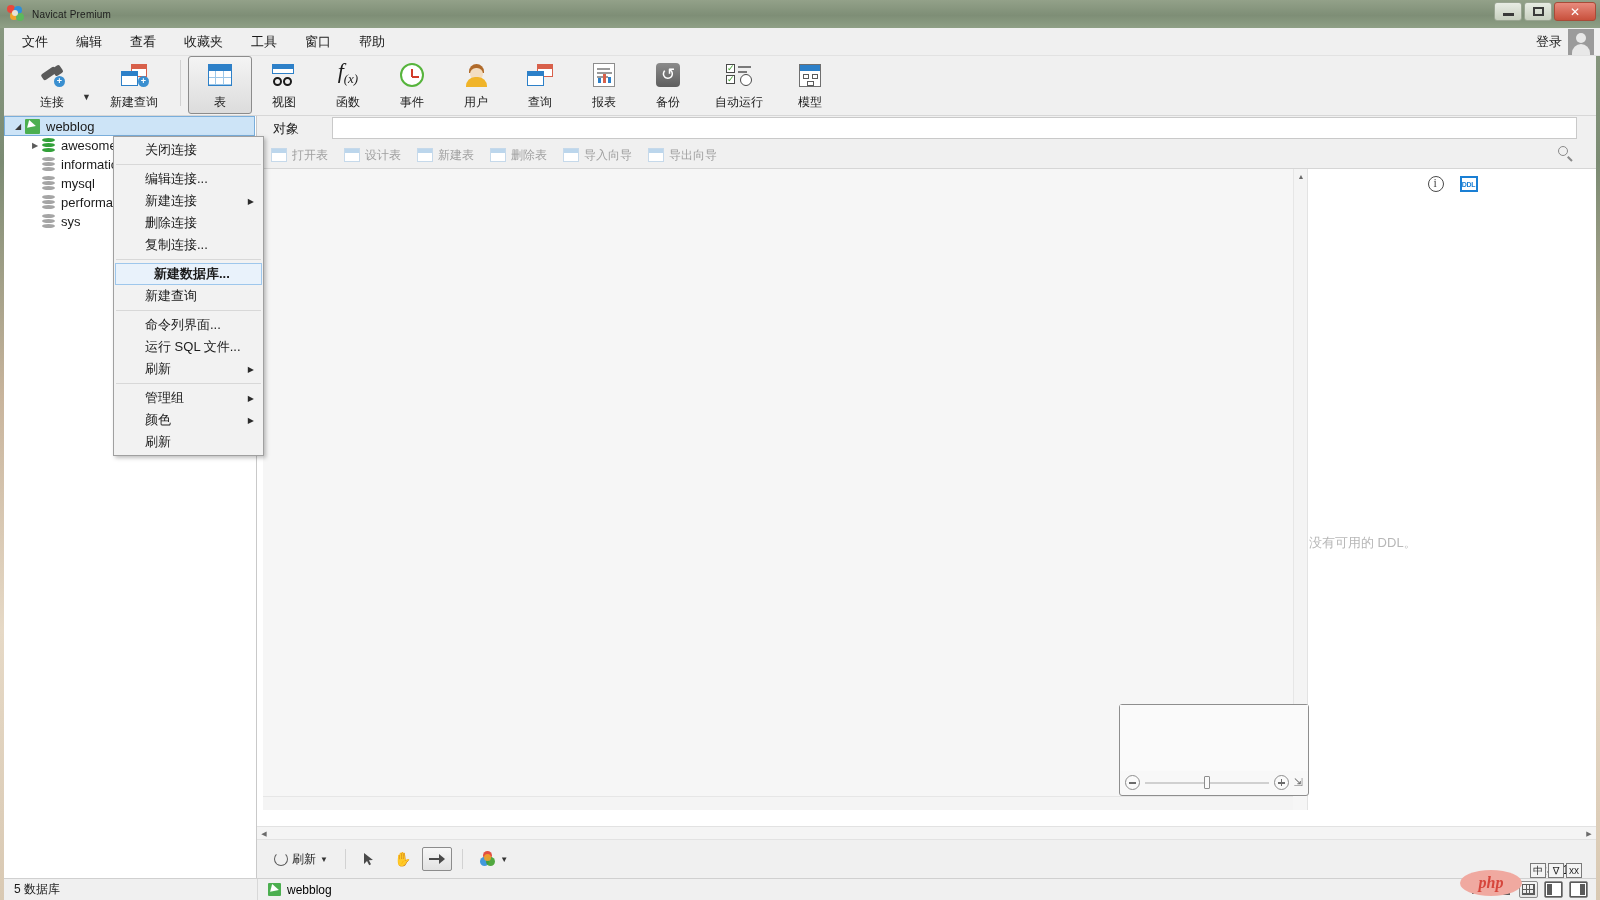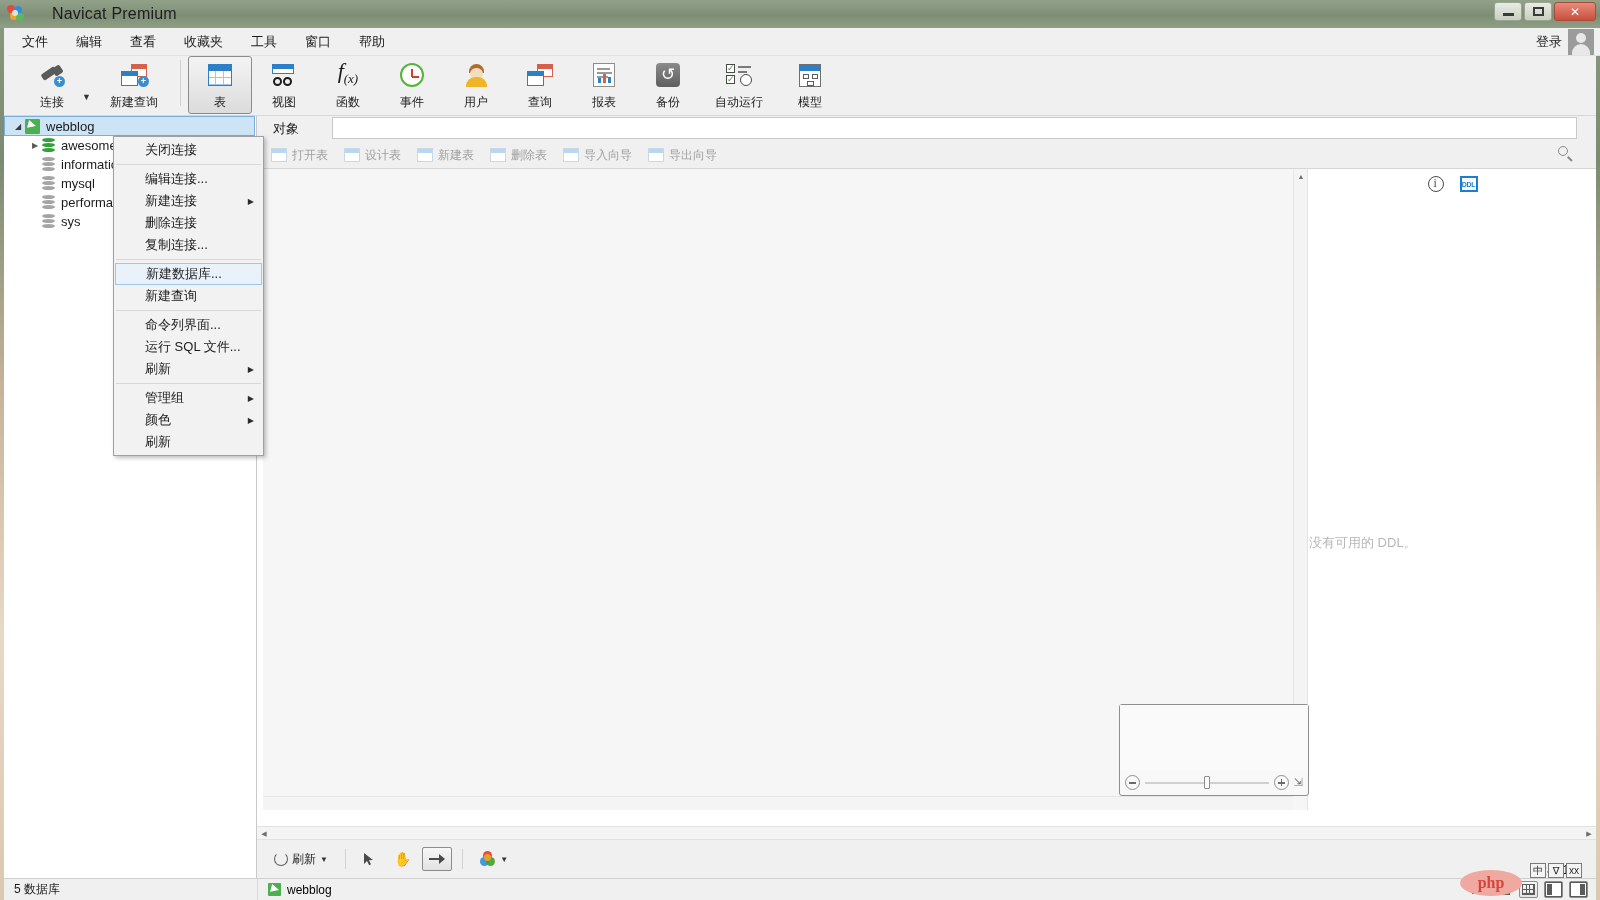"Navicat Premium" .title-text { font-size: 16px -> 10px; margin-left: 20px -> none }
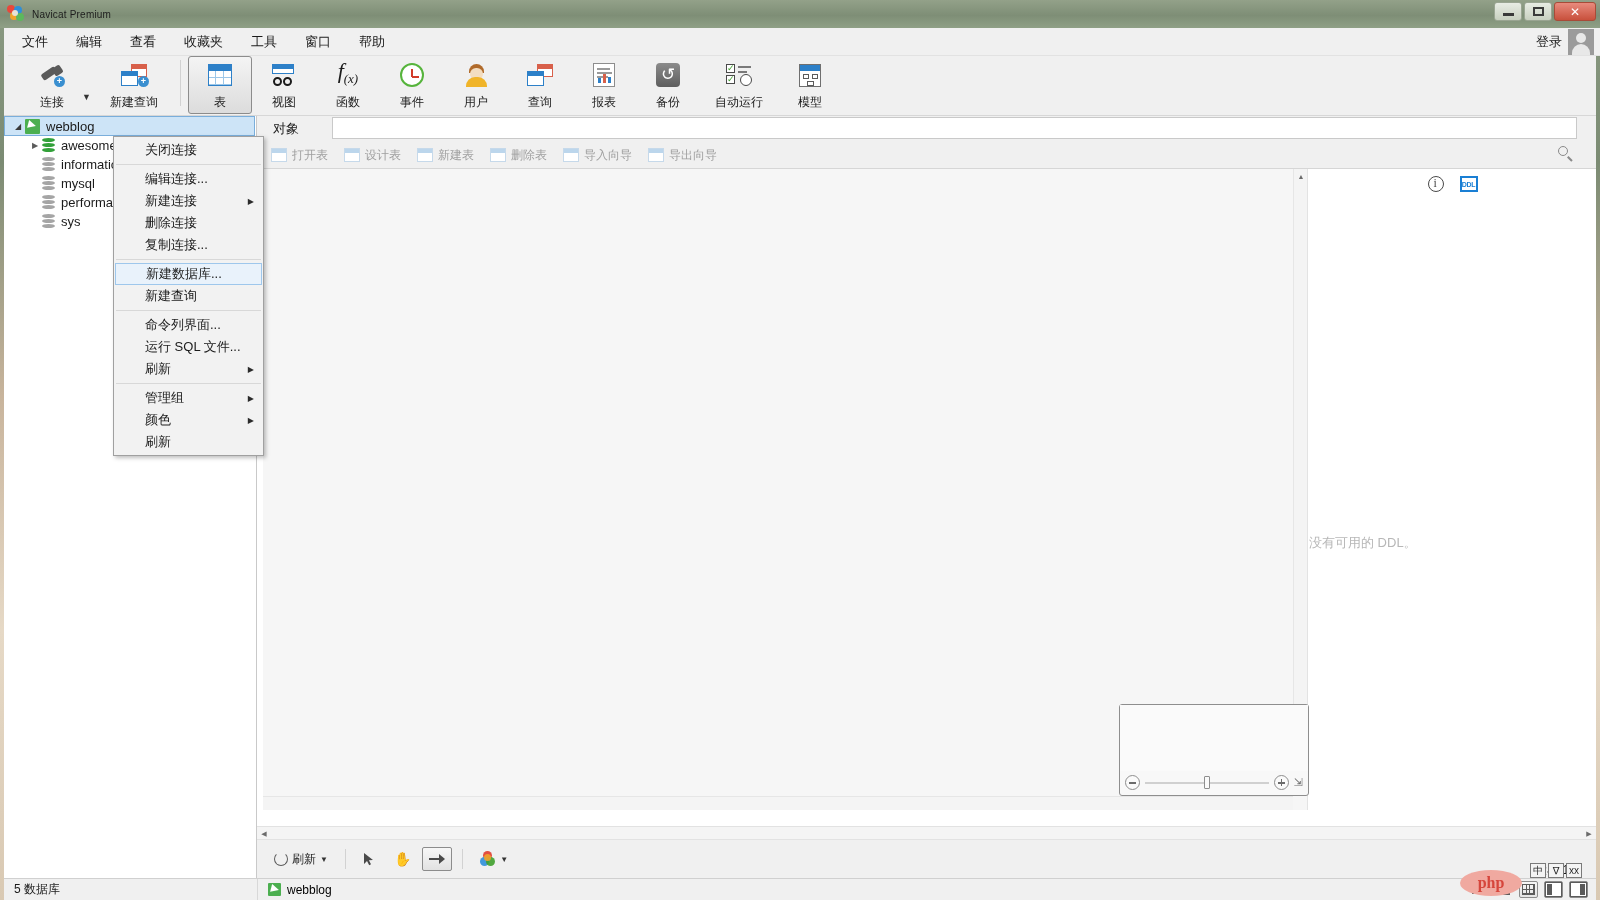"新建数据库..." .ctx-item.hl { font-weight: none -> bold; padding-left: 30px -> 38px }
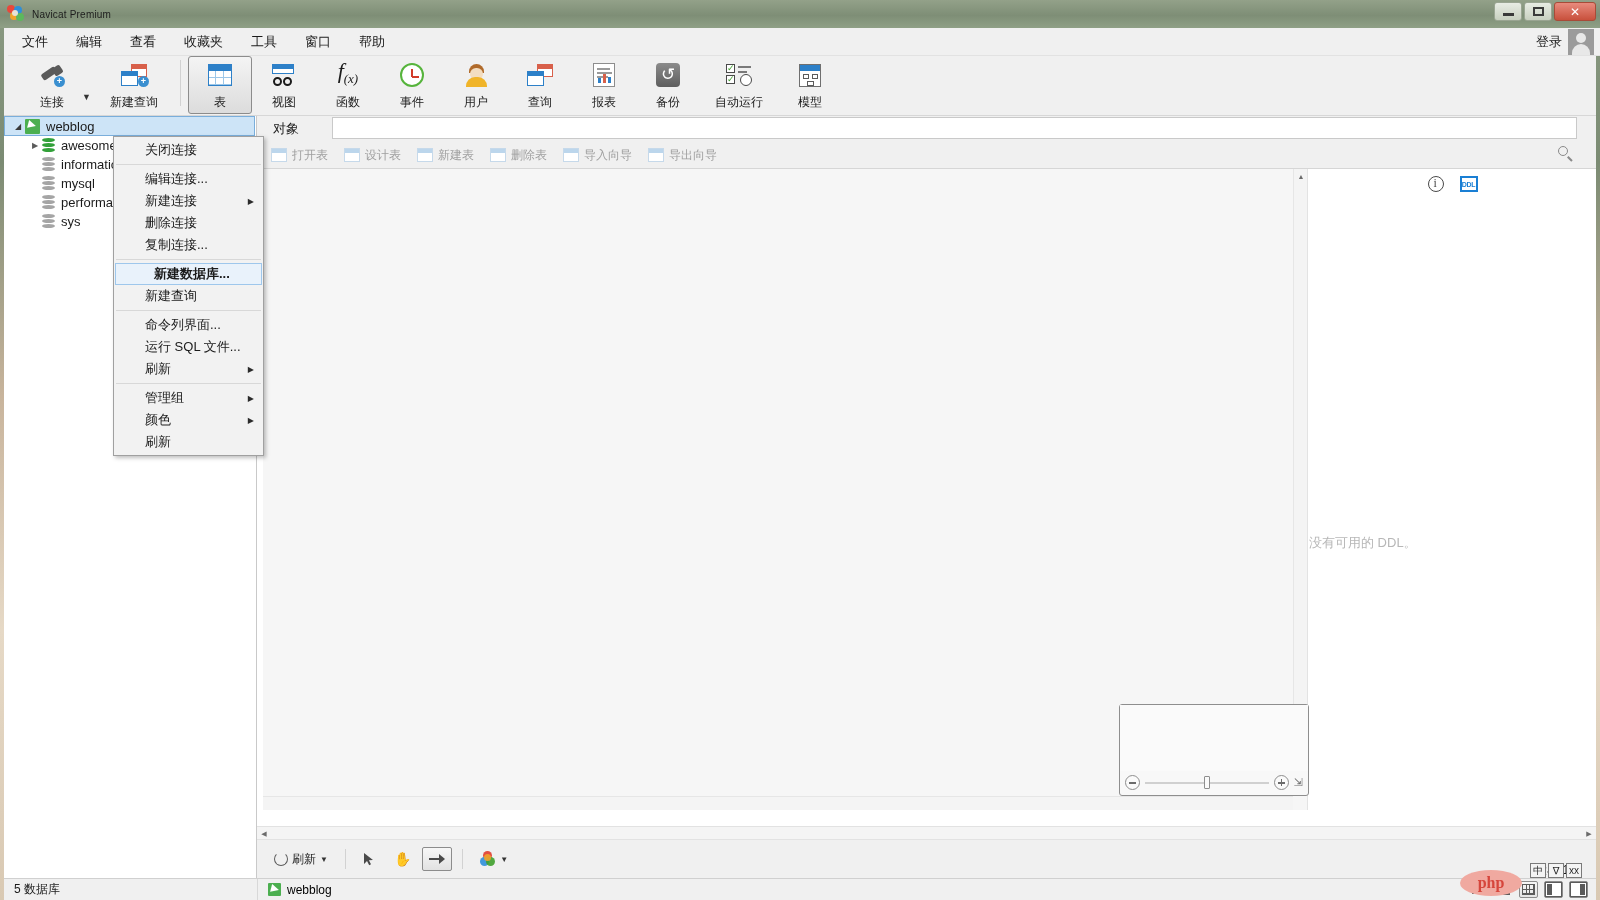"php" .php-logo span { font-style: none -> italic }
